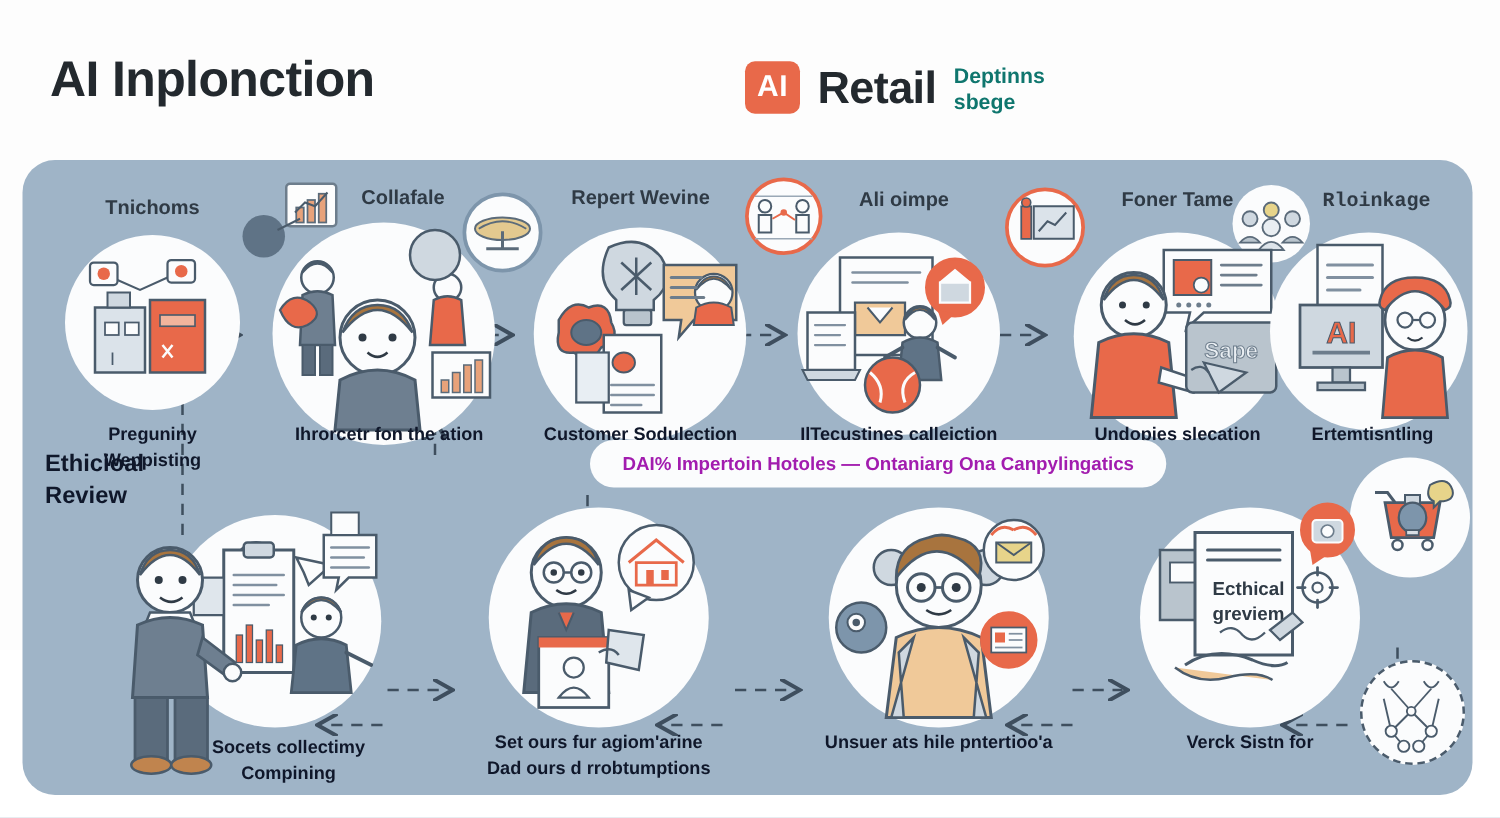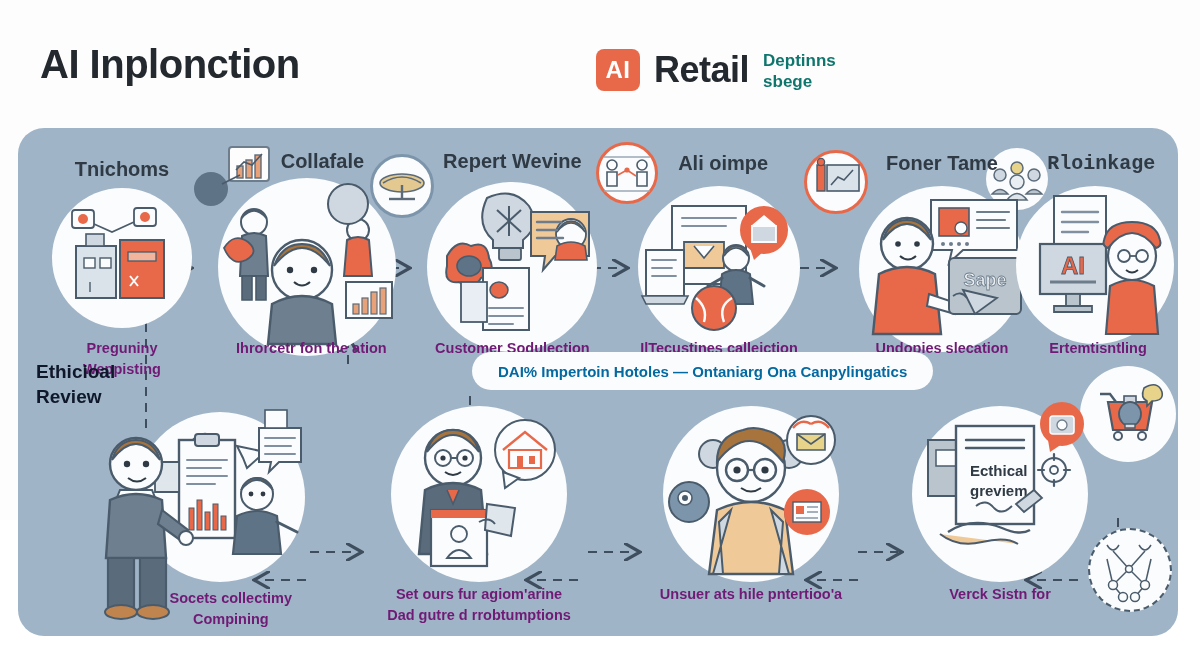"Tnichoms" .node-top-label { font-size: 20px -> 16px }
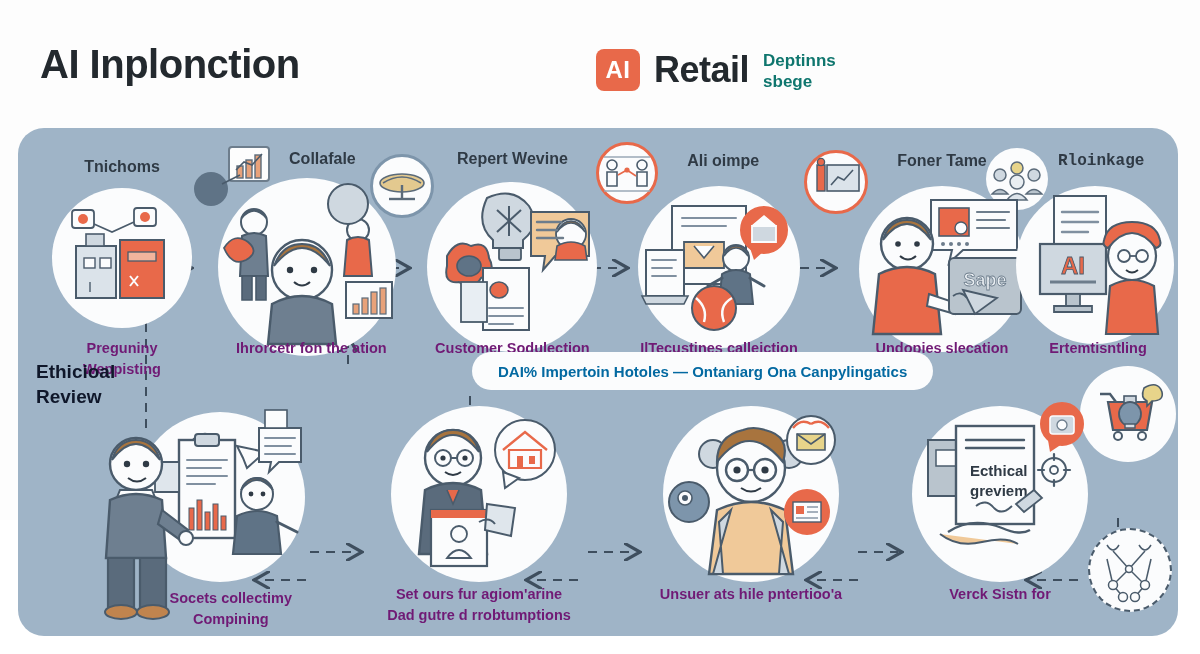"Preguniny" .node-bottom-label { color: #701a75 -> #0f172a }
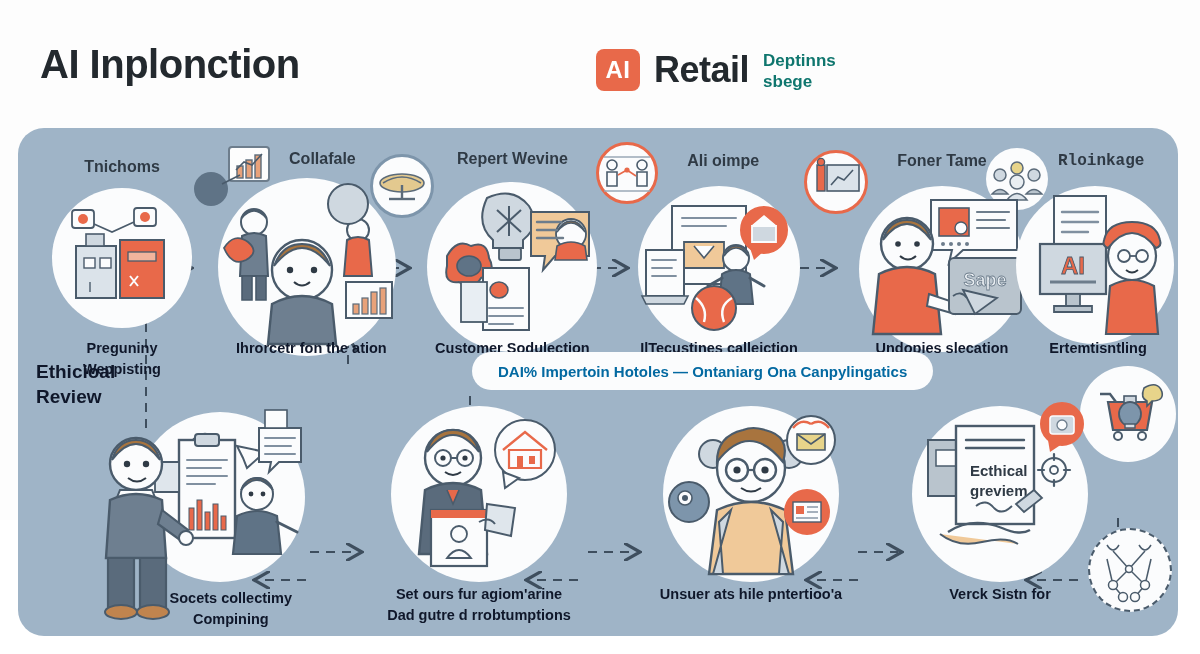"DAI% Impertoin Hotoles — Ontaniarg" .banner { color: #0369a1 -> #a21caf }
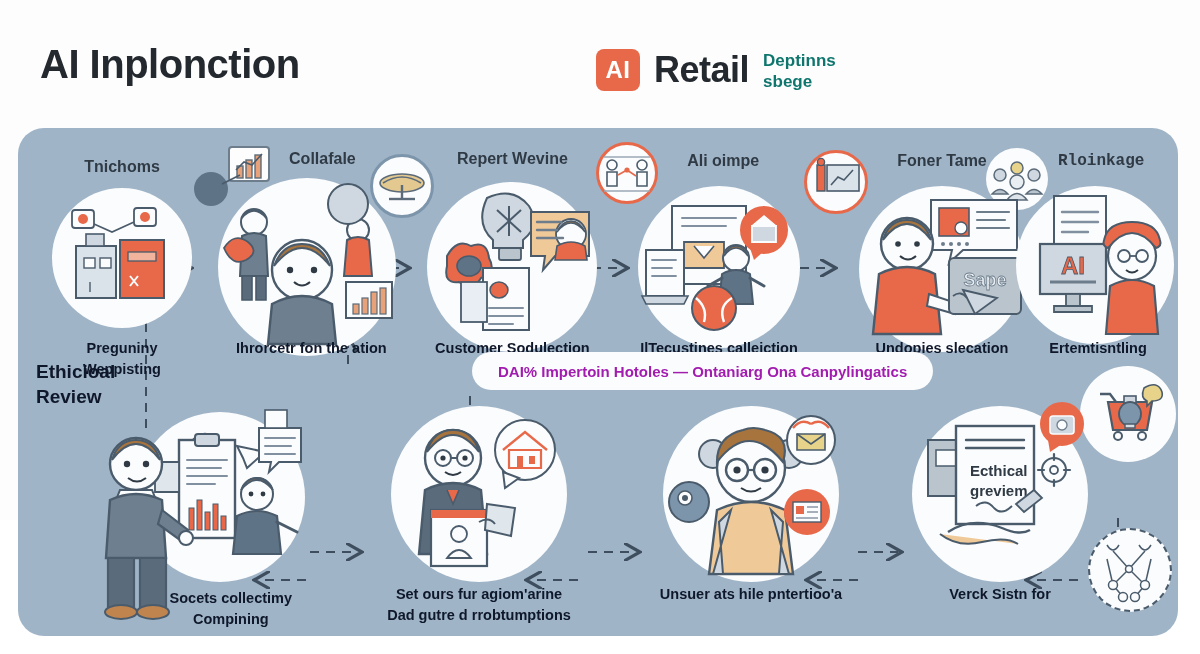"Dad gutre d rrobtumptions" div { text: gutre -> ours }
